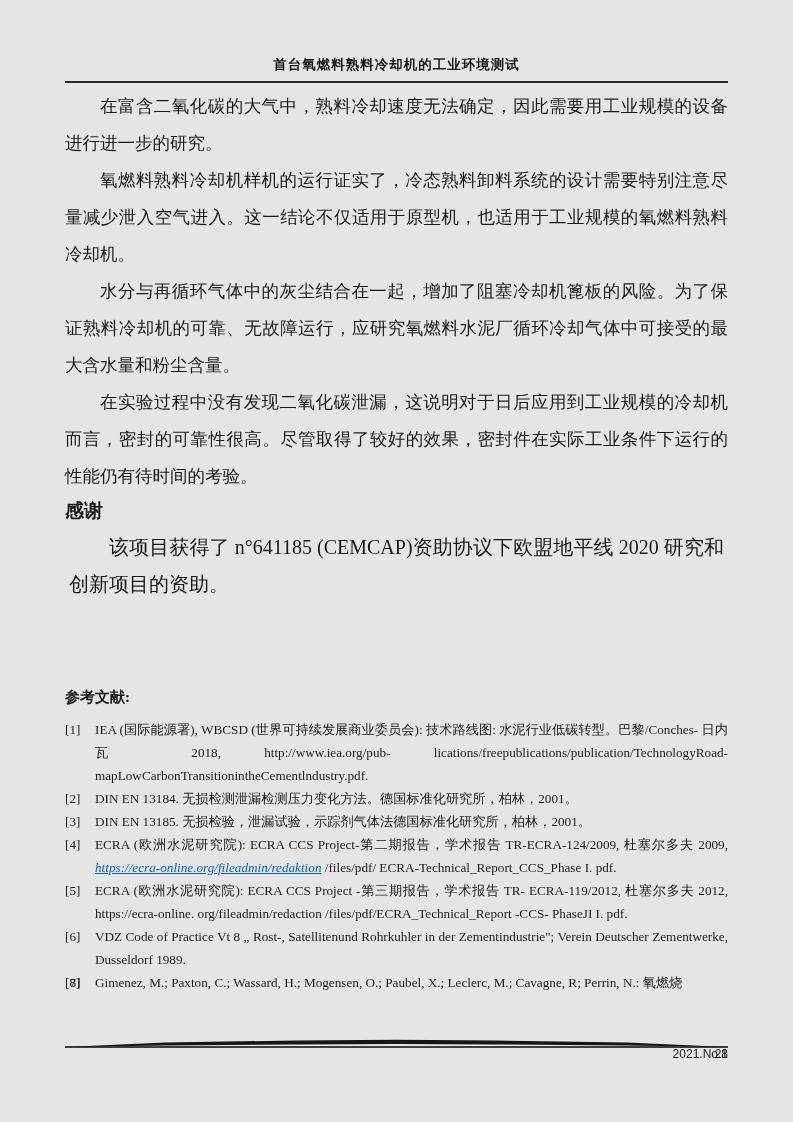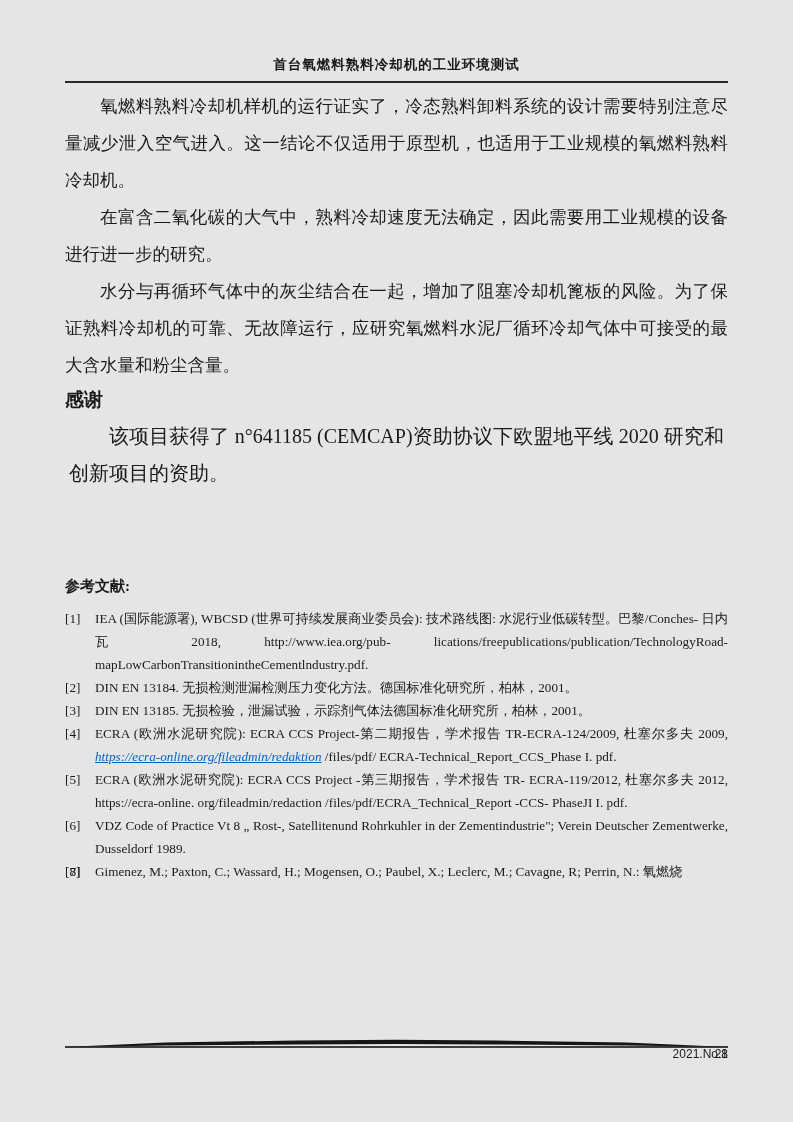"氧燃料熟料冷却机样机的运行证实了，冷态熟料卸料系统的设计需要特别注意尽量减少泄入" p.body-para { order: before "在富含二氧化碳的大气中，熟料冷却速度无法确定，因此需要用工业规模的设备进行进一步" -> after "在富含二氧化碳的大气中，熟料冷却速度无法确定，因此需要用工业规模的设备进行进一步" }
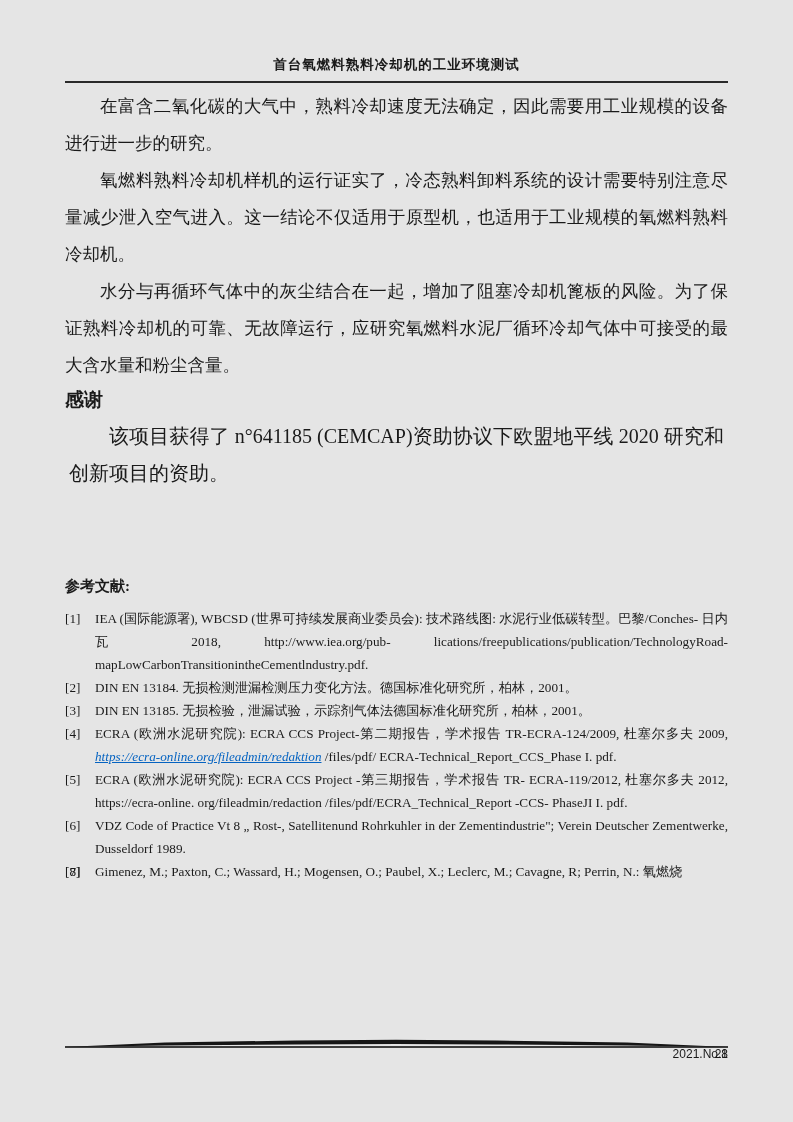"在实验过程中没有发现二氧化碳泄漏，这说明对于日后应用到工业规模的冷却机而言，密封" p.body-para { html: none -> <p>在实验过程中没有发现二氧化碳泄漏，这说明对于日后应用到工业规模的冷却机而言，密封的可靠性很高。尽管取得了较好的效果，密封件在实际工业条件下运行的性能仍有待时间的考验。</p> }
